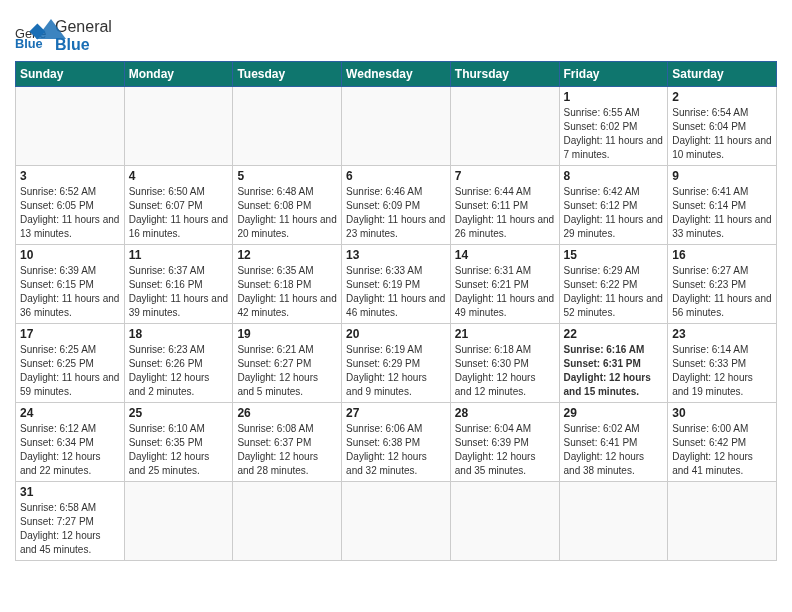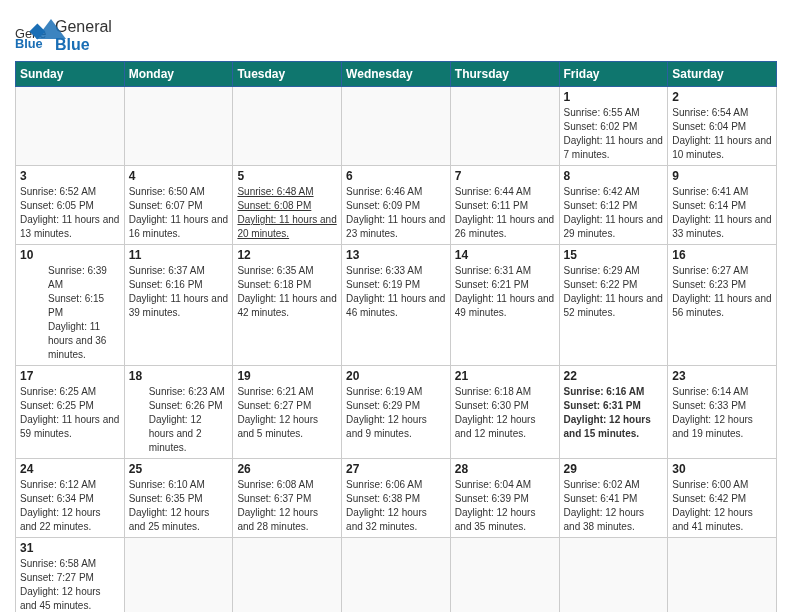"Sunrise: 6:48 AM" div.day-info { text-decoration: underline -> none }
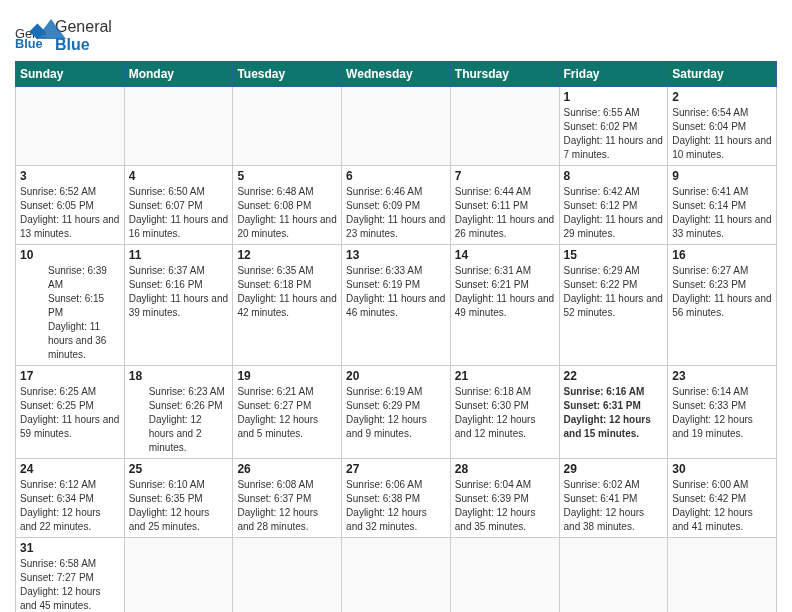"Sunrise: 6:39 AM" div.day-info { margin-left: 28px -> none }
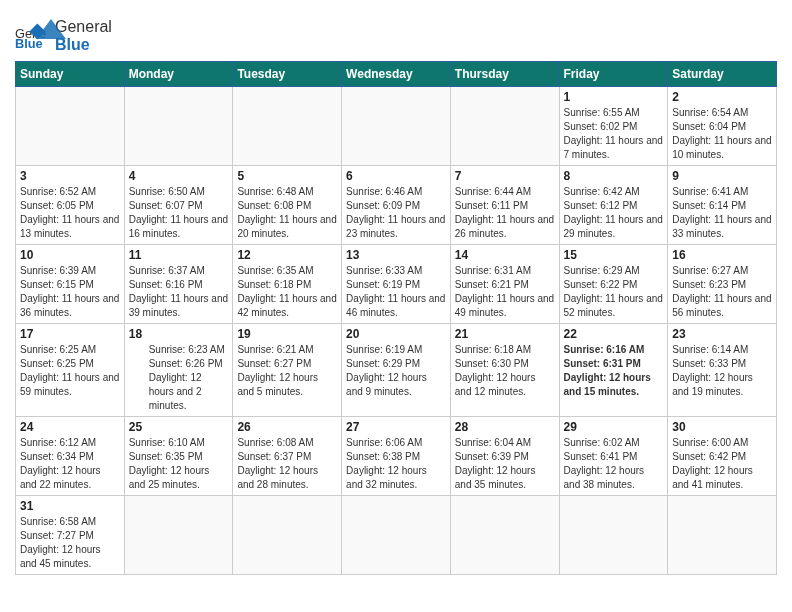"Sunrise: 6:23 AM" div.day-info { margin-left: 20px -> none }
